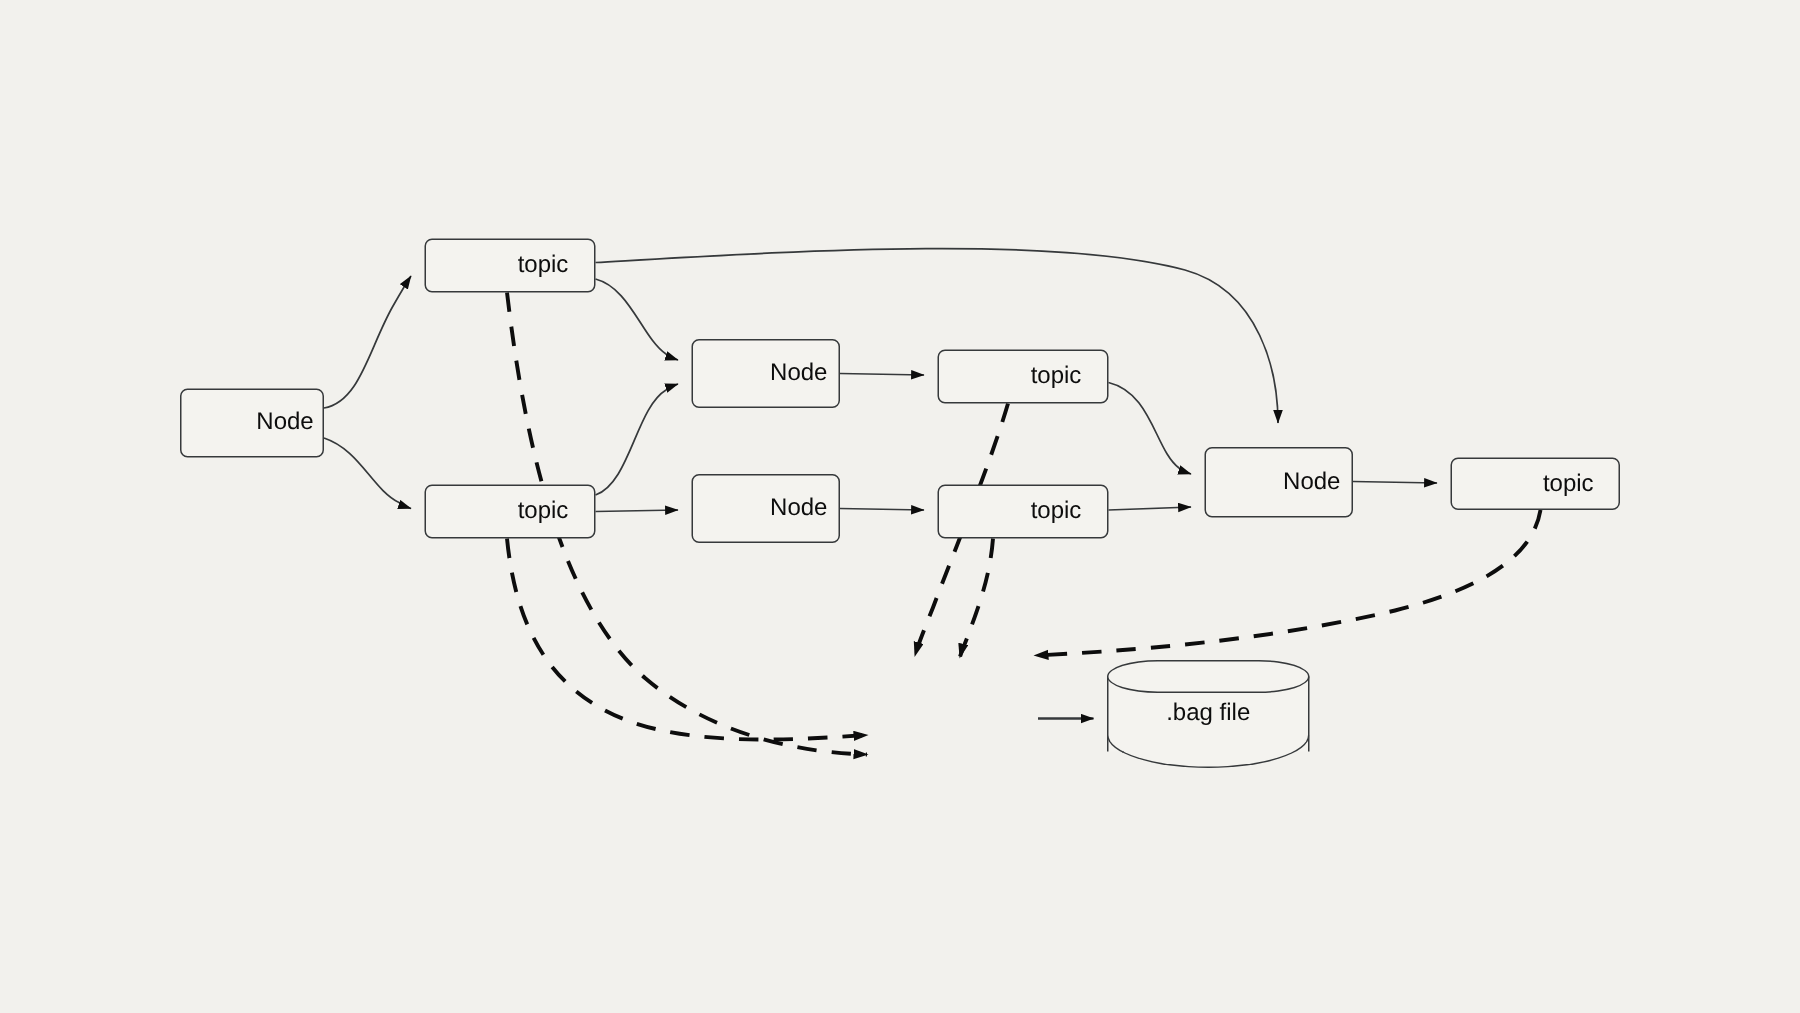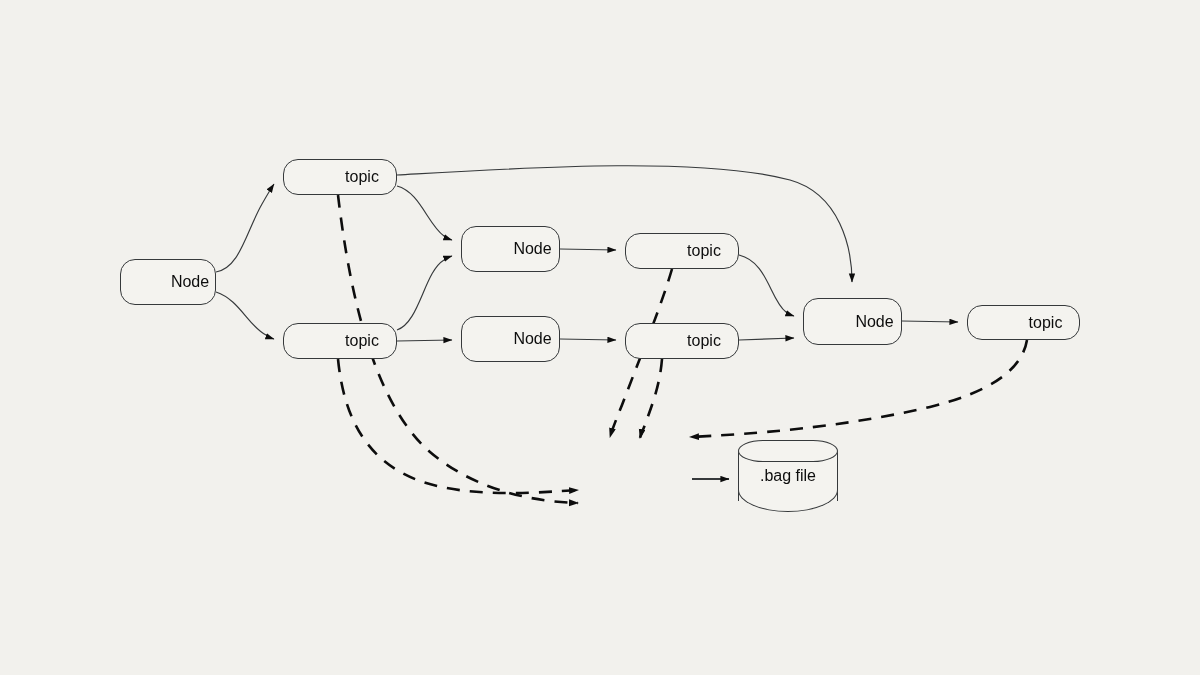"topic" .node-box { border-radius: 15px -> 5px }
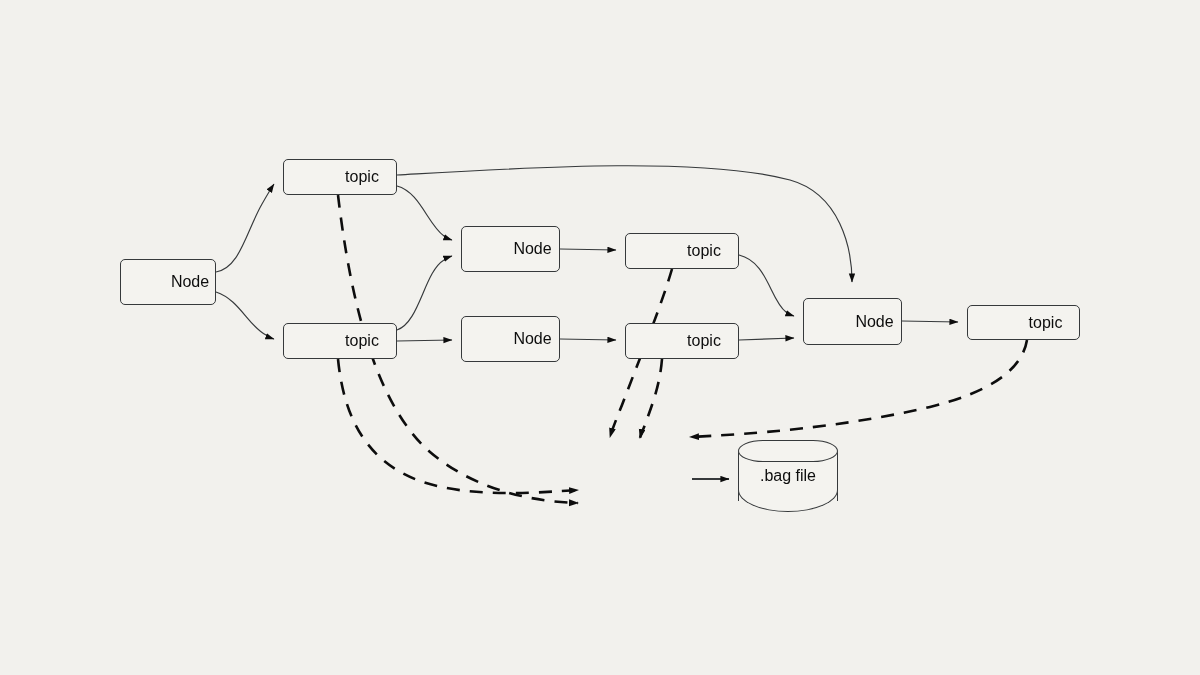".bag file" div.cylinder { padding-left: none -> 35px }
